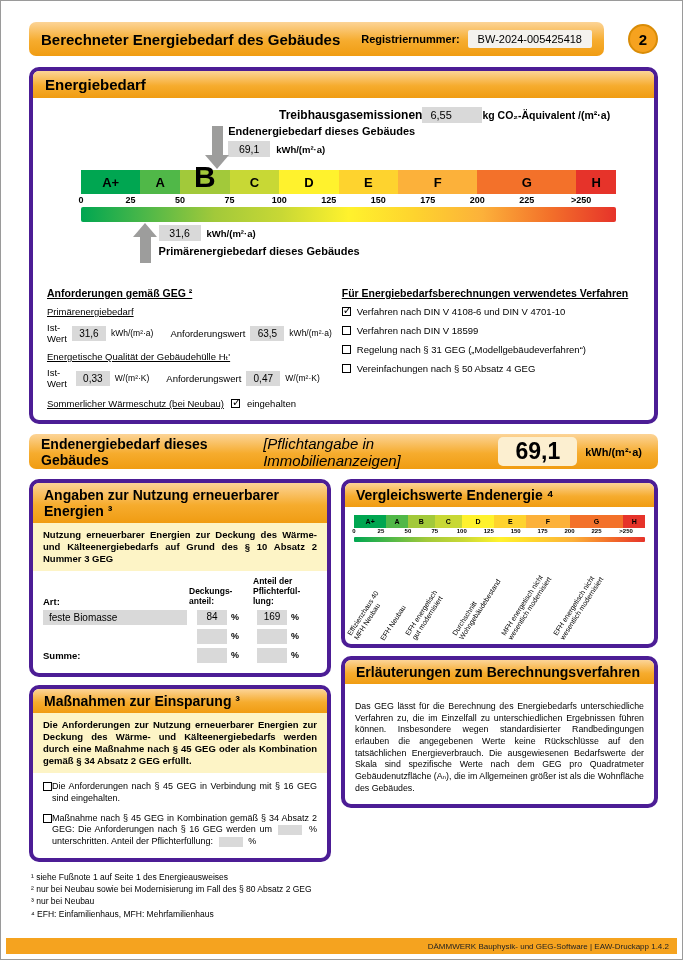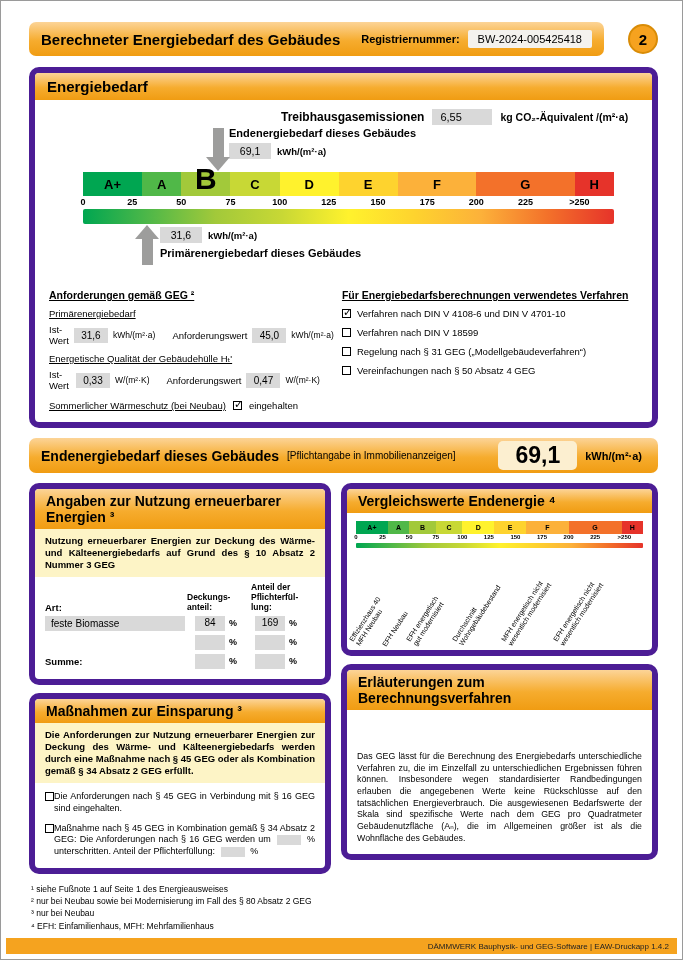"Energiebedarf" .obox { border: 6px solid #4c1d95 -> 4px solid #4c1d95 }
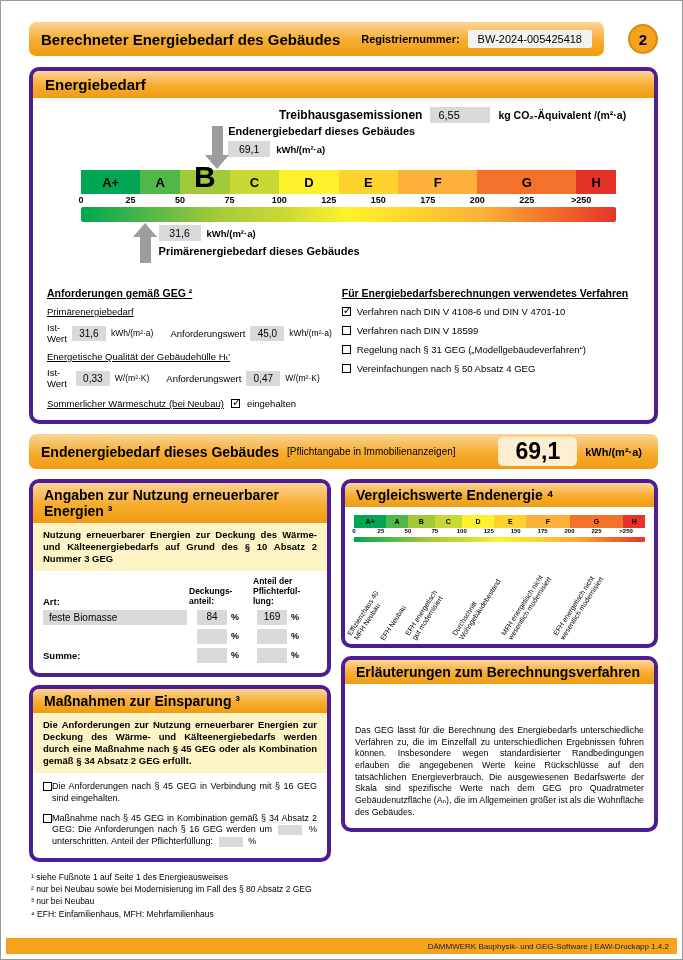"Treibhausgasemissionen" .ghg-row { gap: 8px -> none }
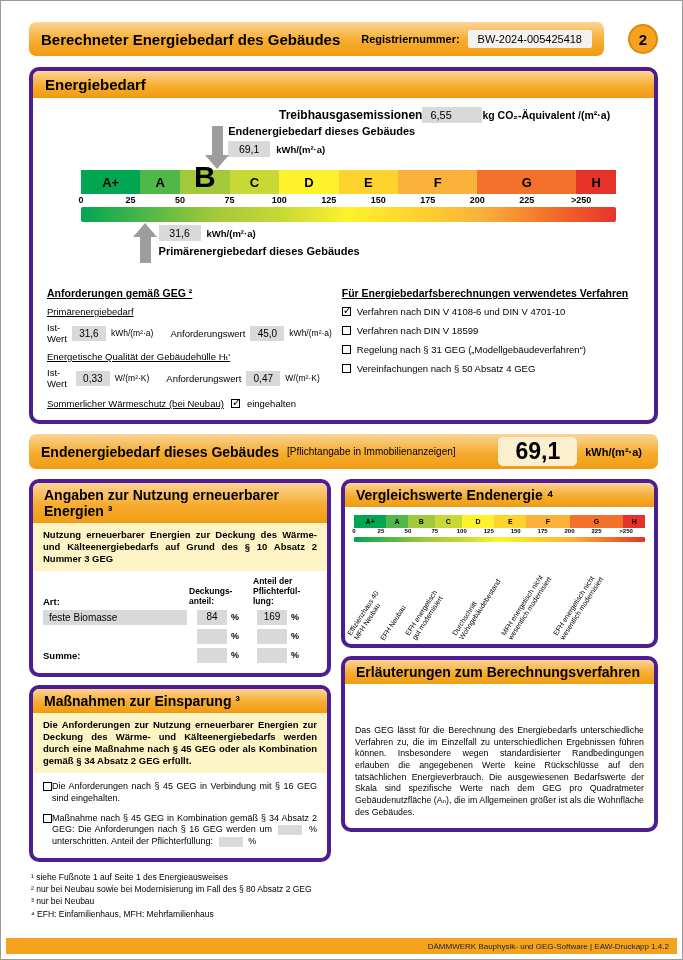"45,0" span.vbox { text: 45,0 -> 63,5 }
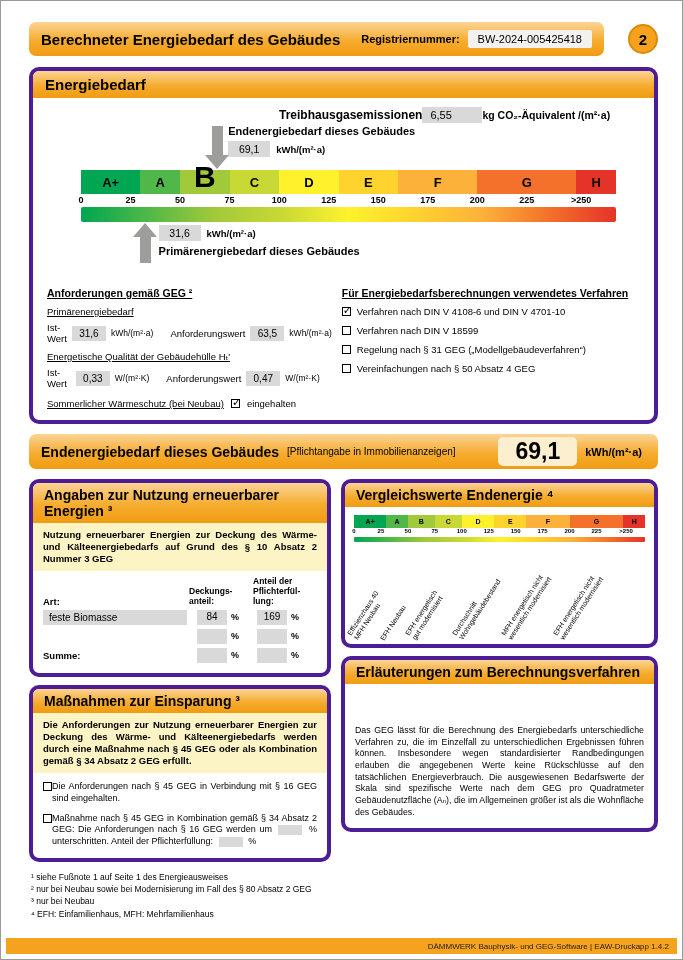"[Pflichtangabe in Immobilienanzeigen]" .rb-note { font-size: 10px -> 15px; font-style: none -> italic }
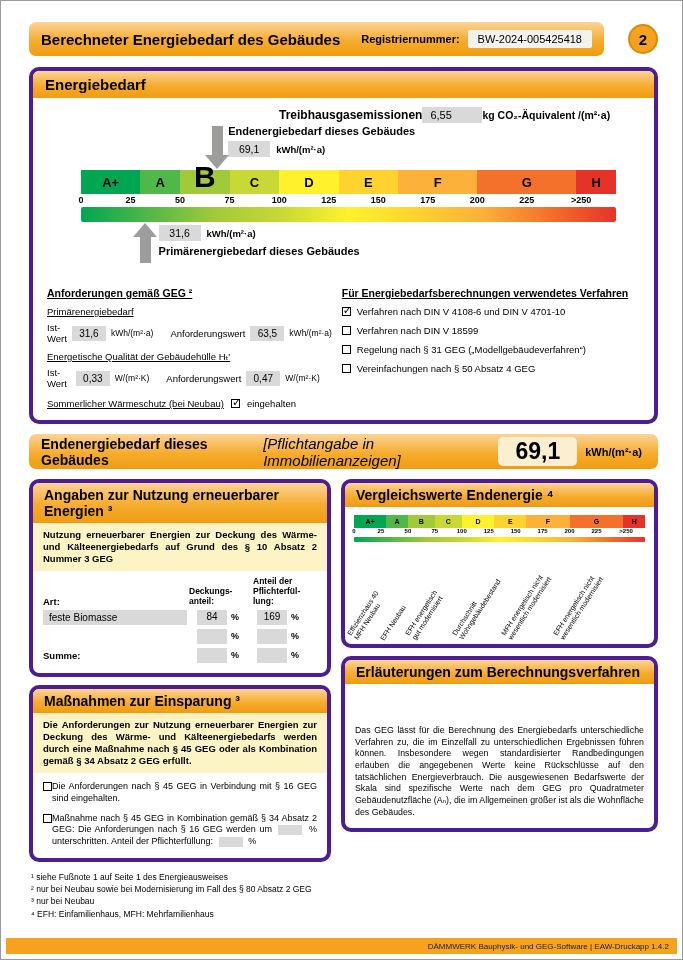"Das GEG lässt für die" .erl-text { margin-top: 24px -> none }
